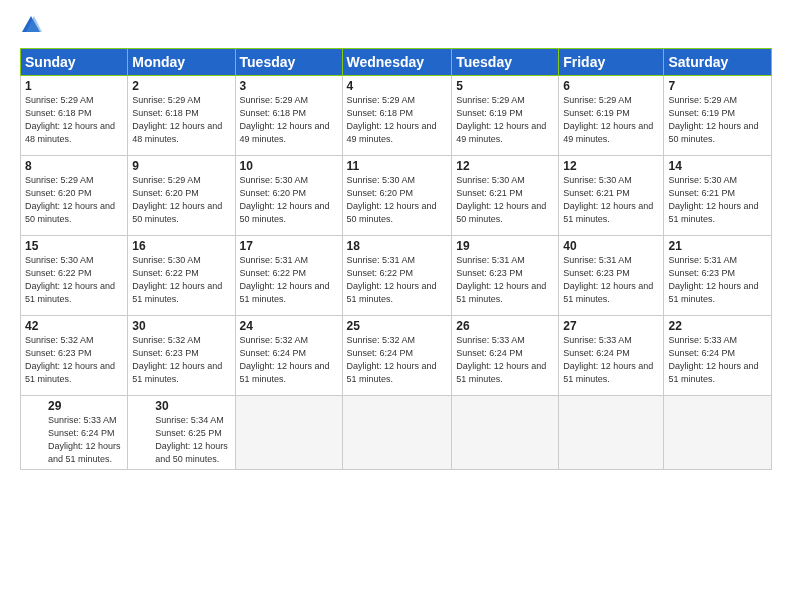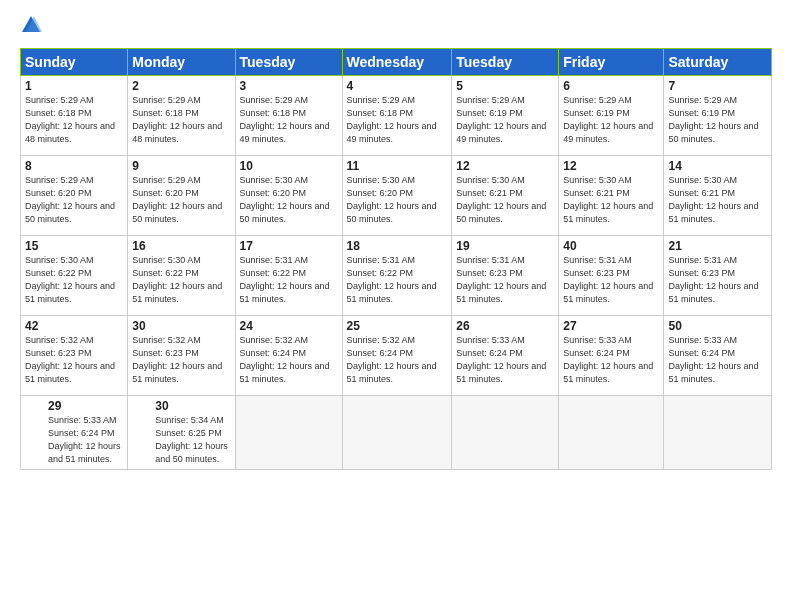"50" span.day-number { text: 50 -> 22 }
